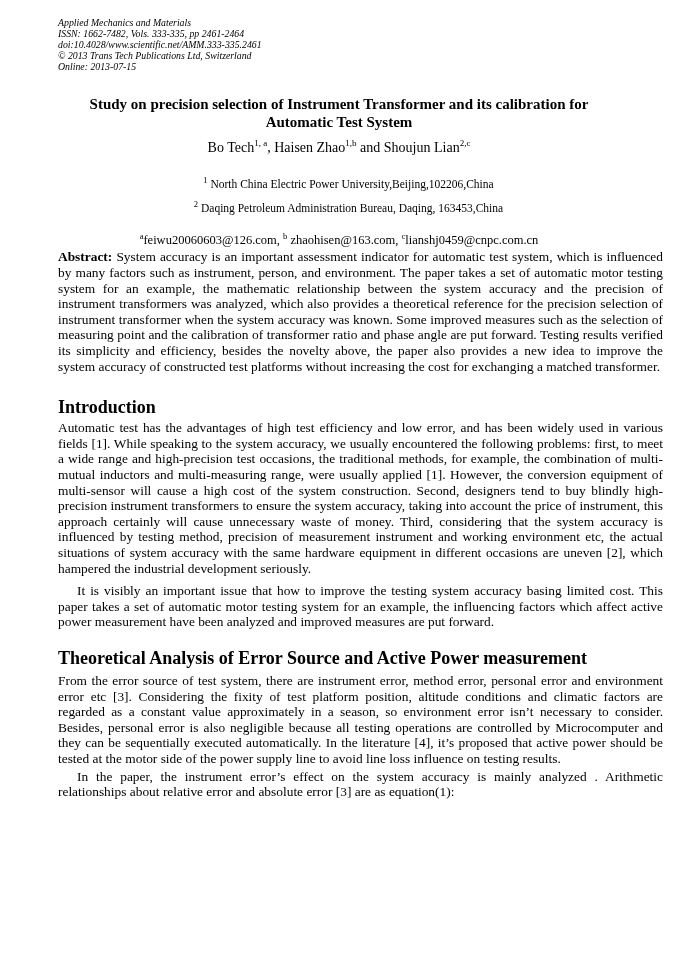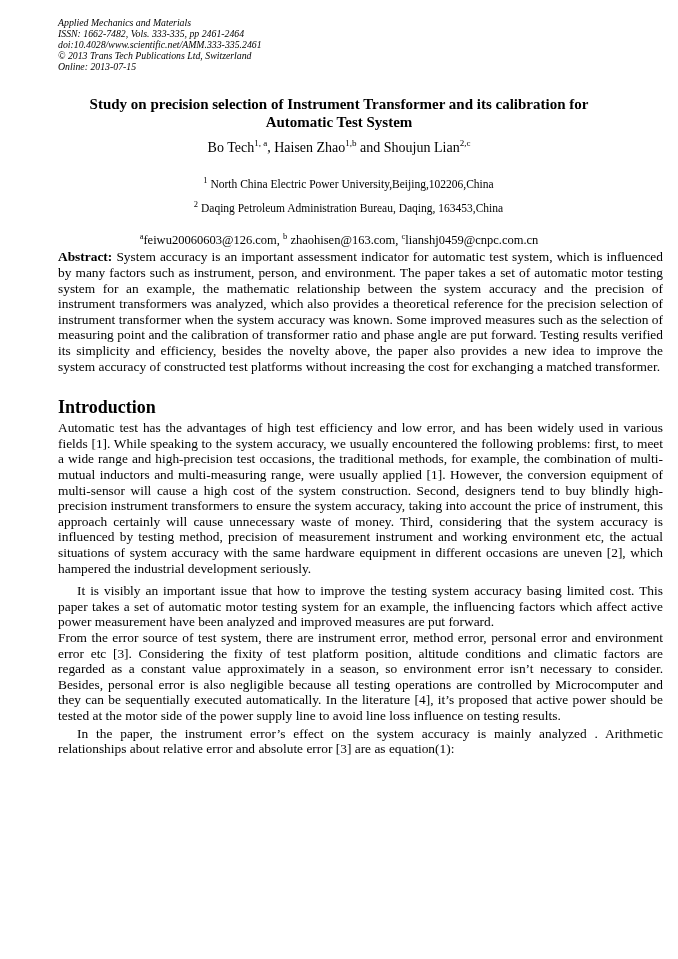"Theoretical Analysis of Error Source" div.sec-heading { html: none -> <div>Theoretical Analysis of Error Source and Active Power measurement</div> }
